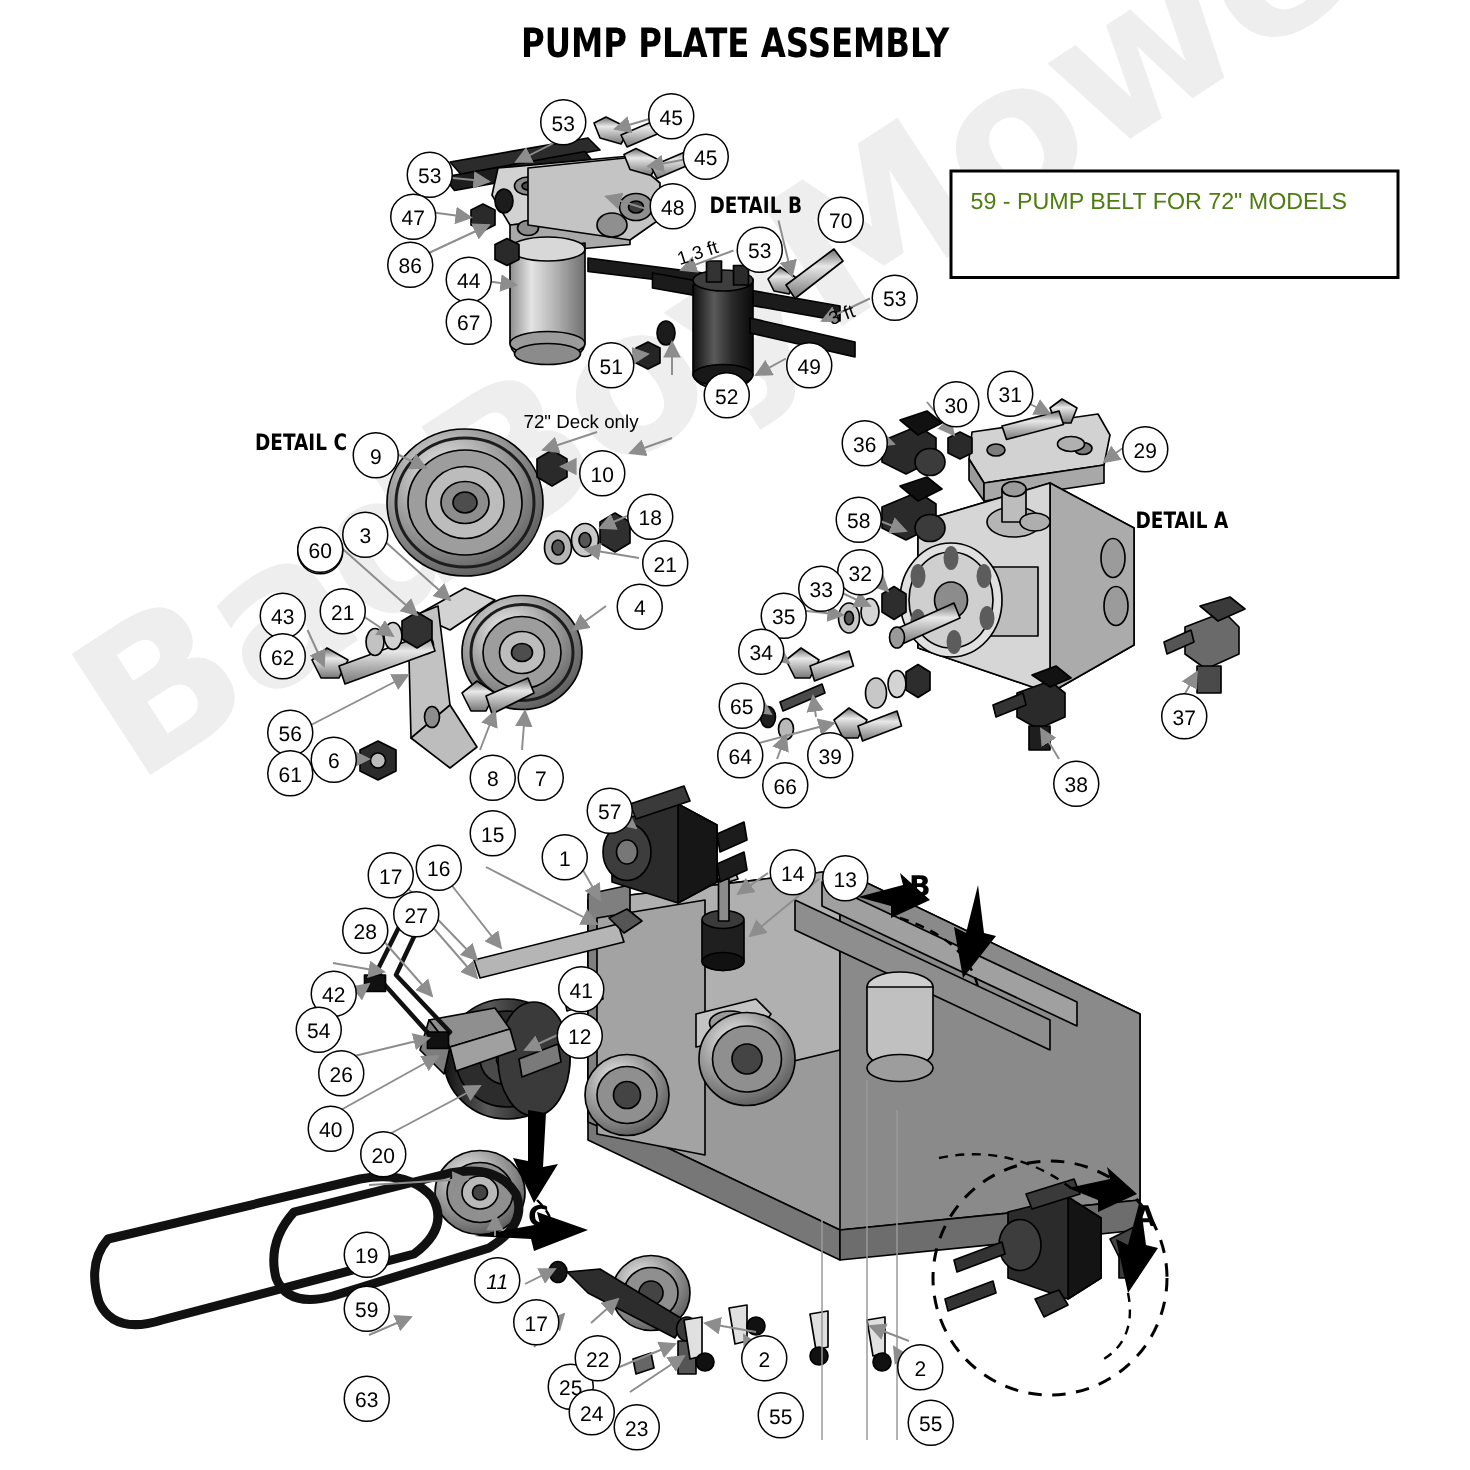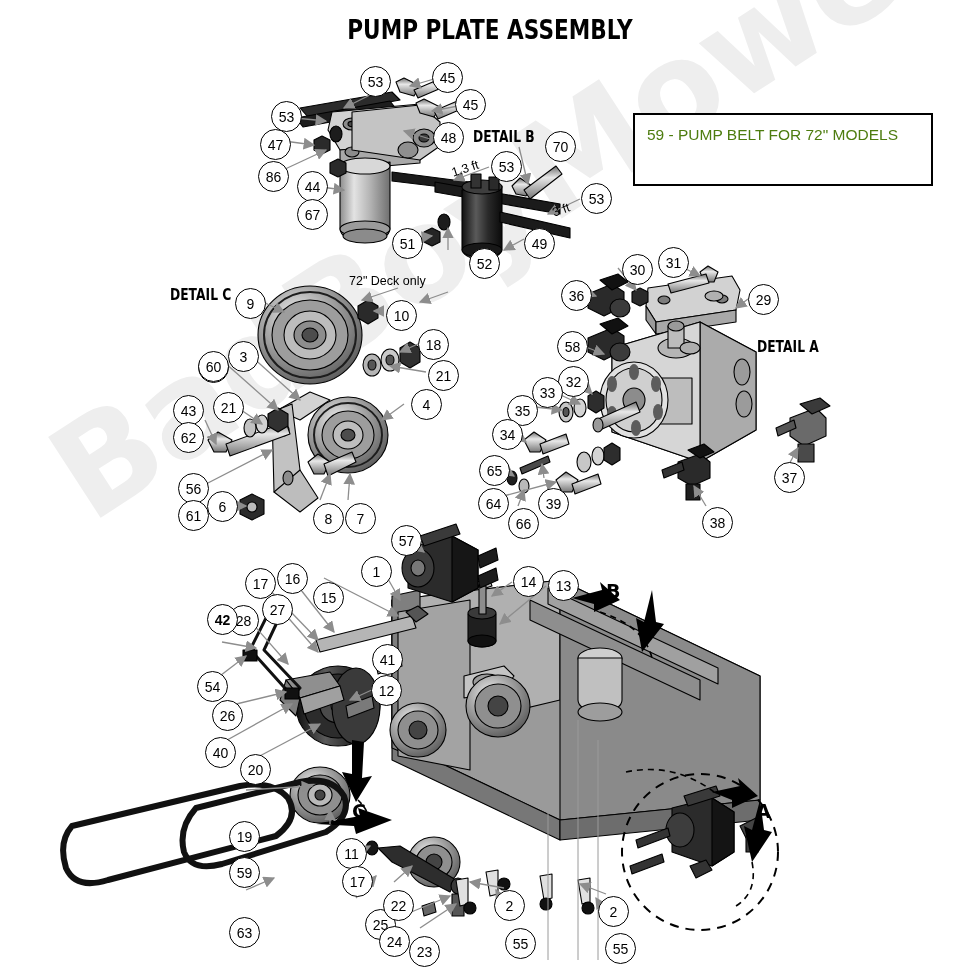"15" div.cal { top: 582px -> 540px }
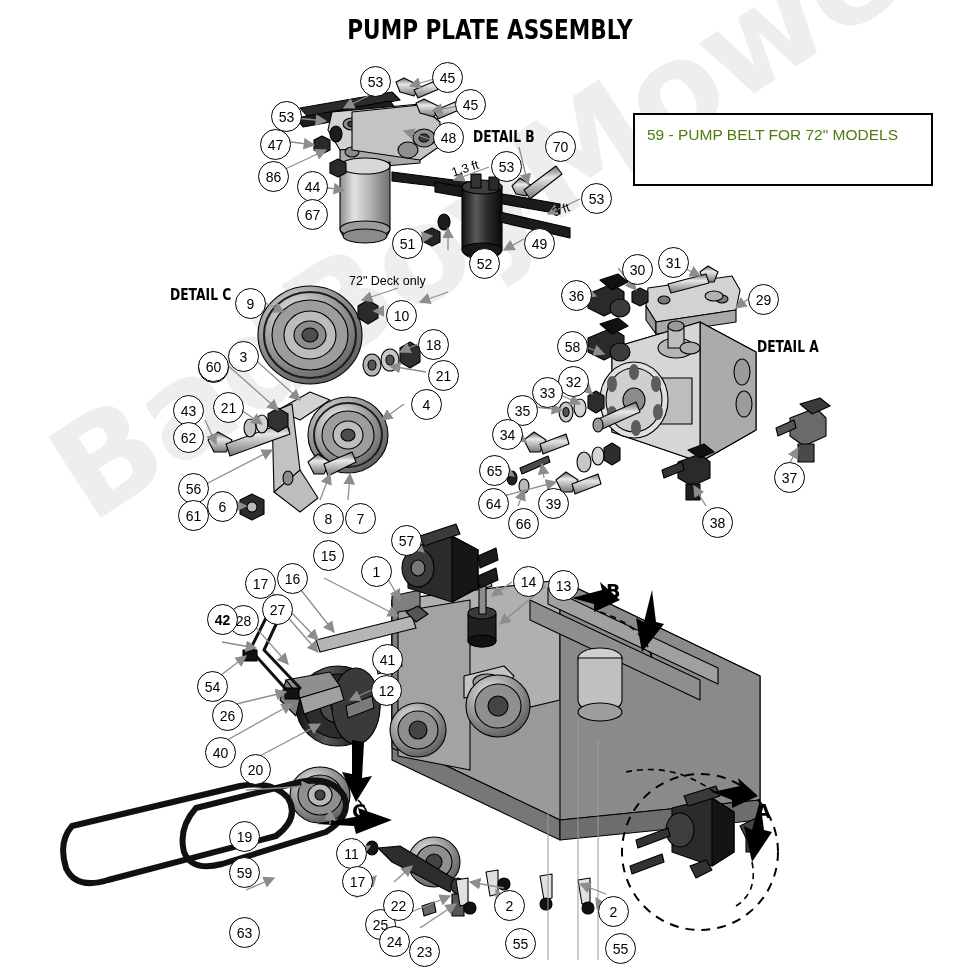"42" div.cal { font-weight: bold -> none; top: 604px -> 647px }
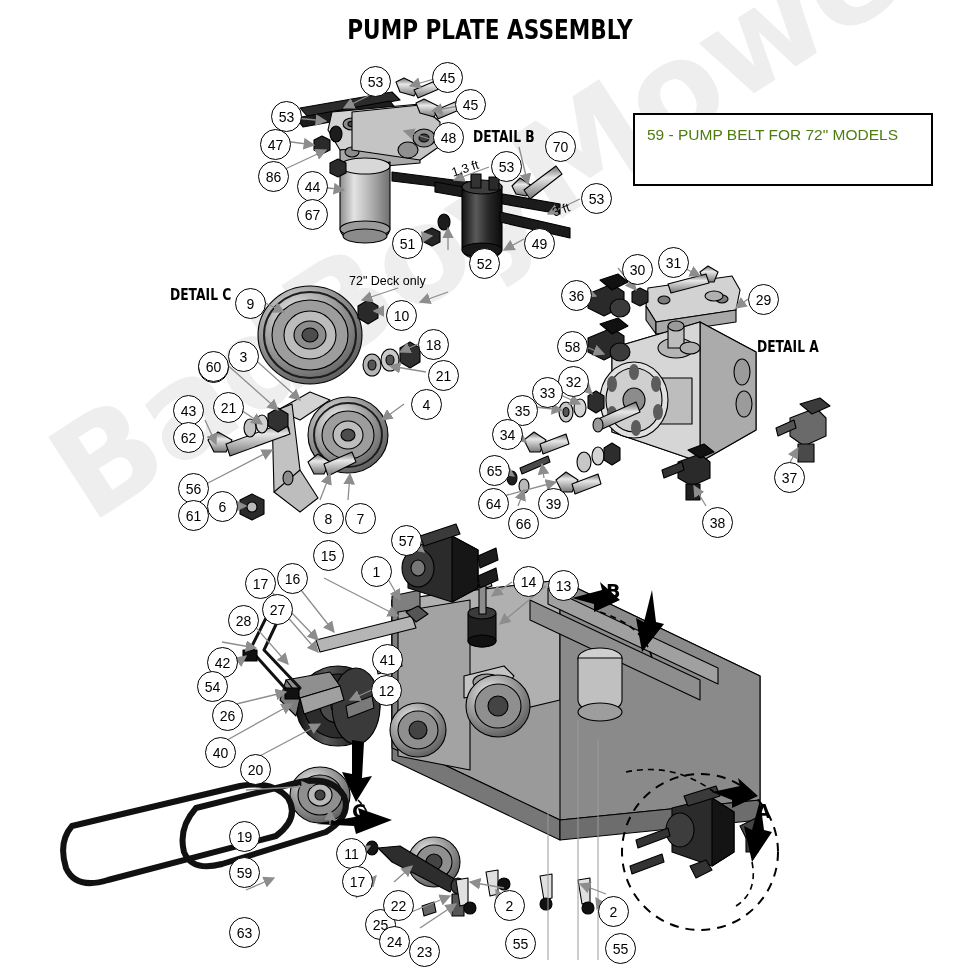"11" div.cal { font-style: none -> italic; left: 336px -> 316px }
